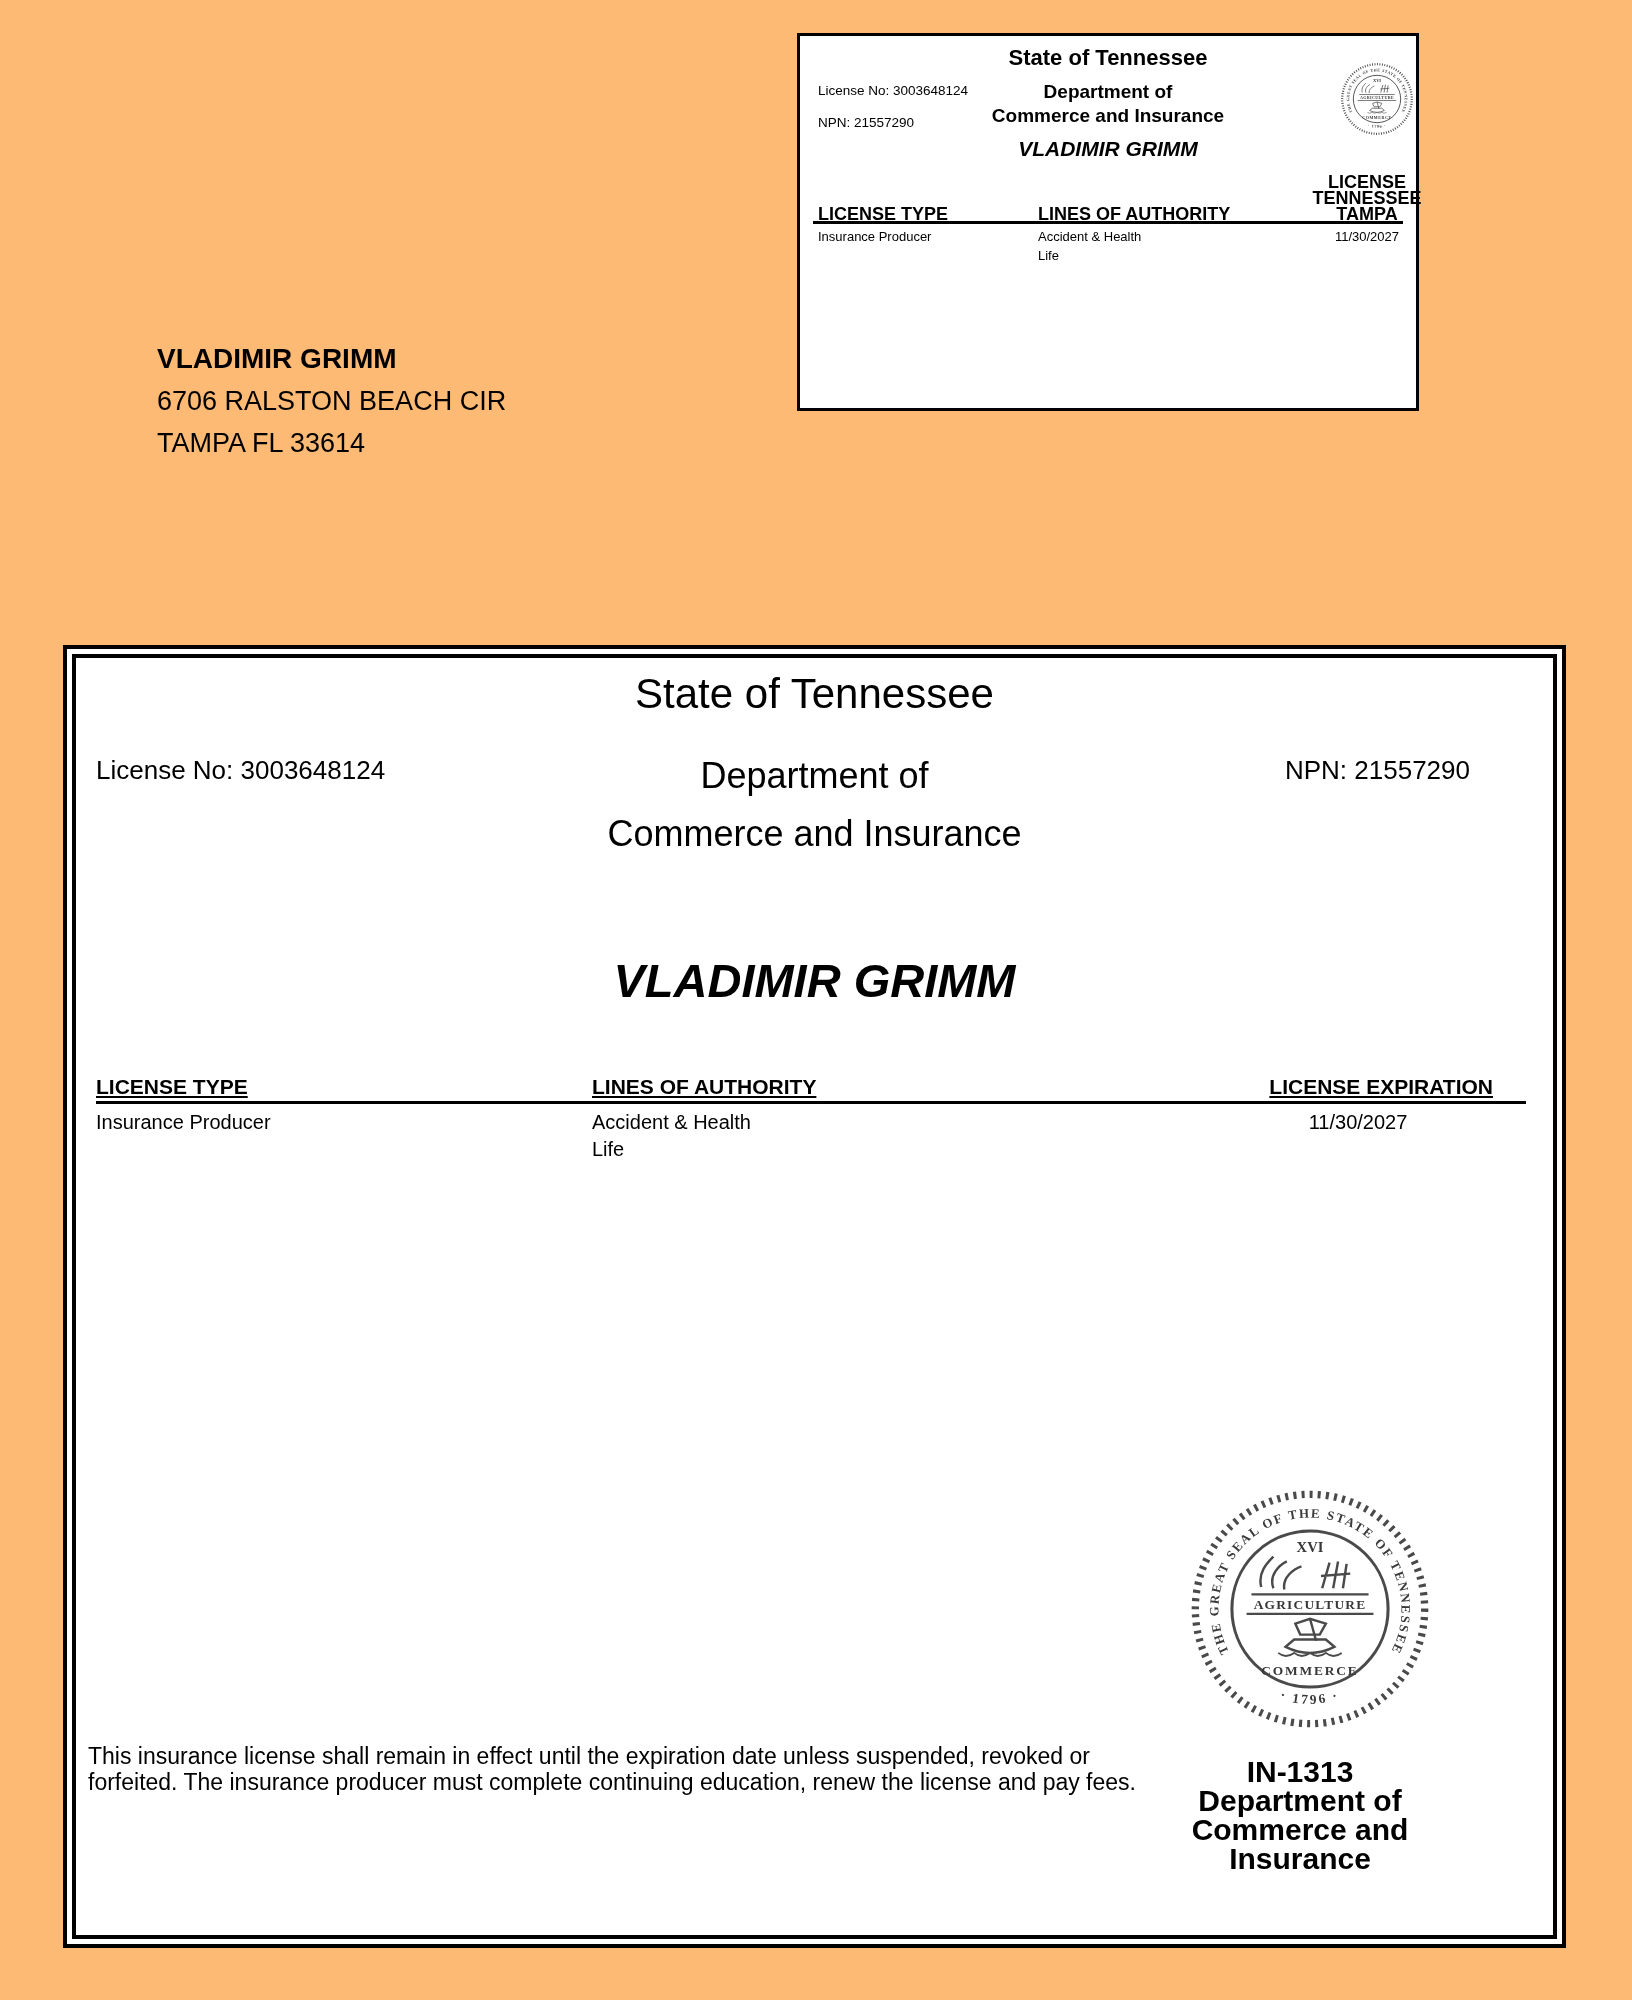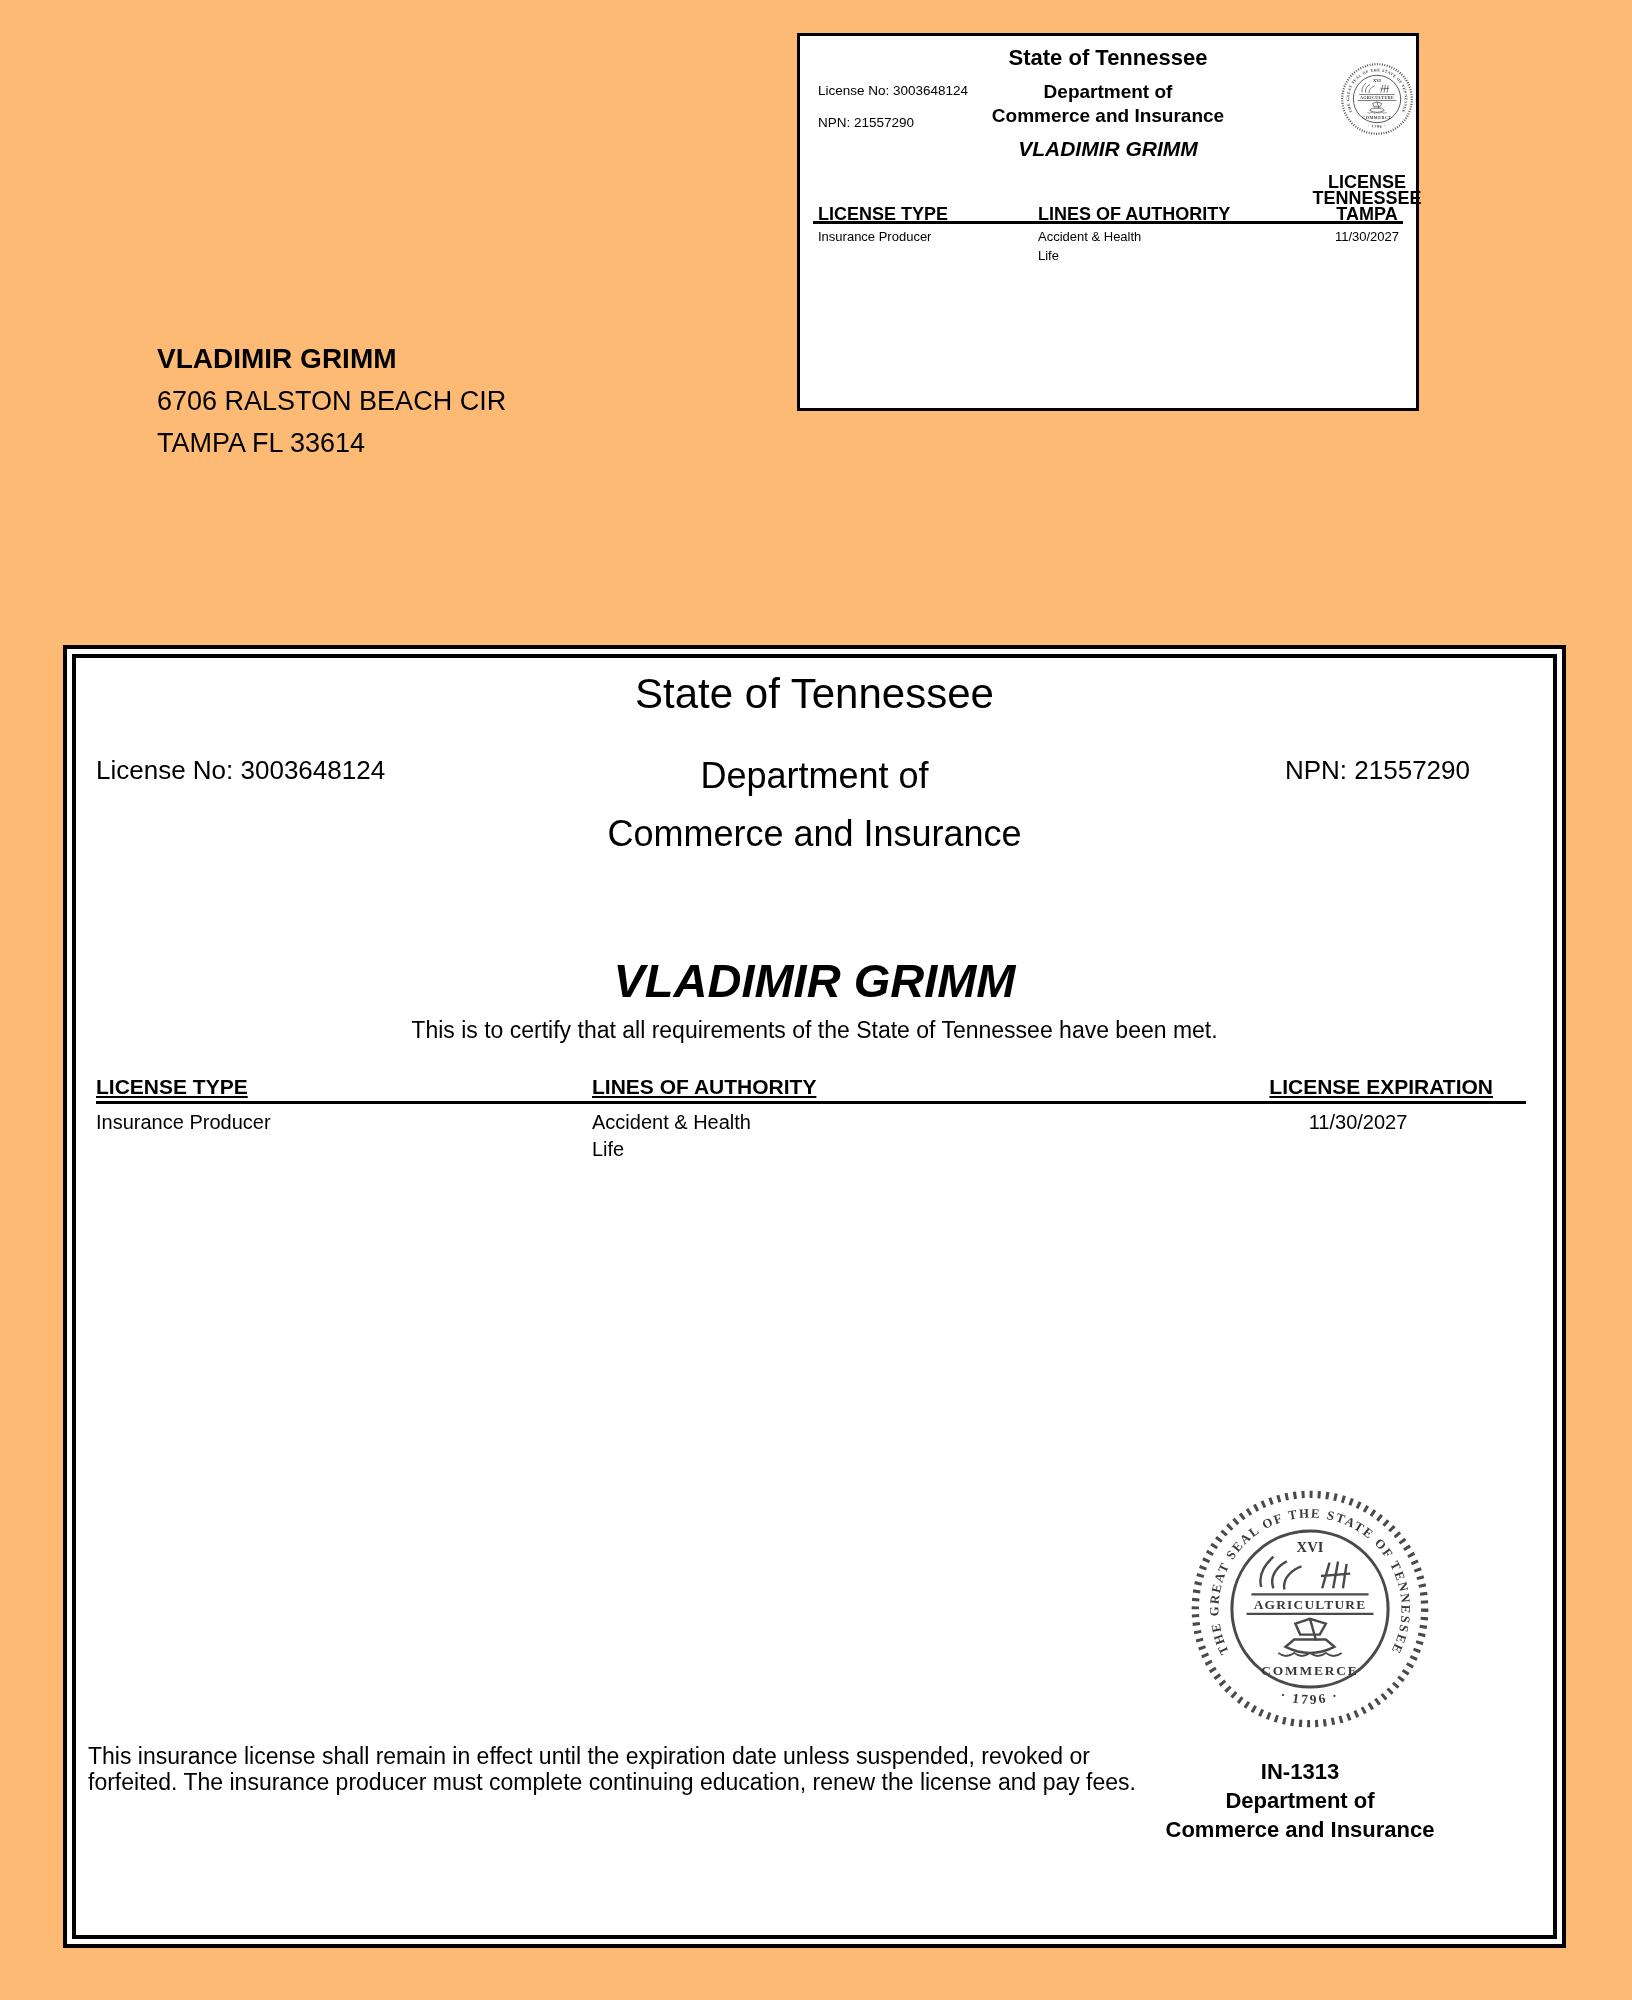"This is to certify that" div.abs { html: <div>This is to certify that all requirements of the State of Tennessee have been met.</div> -> none }
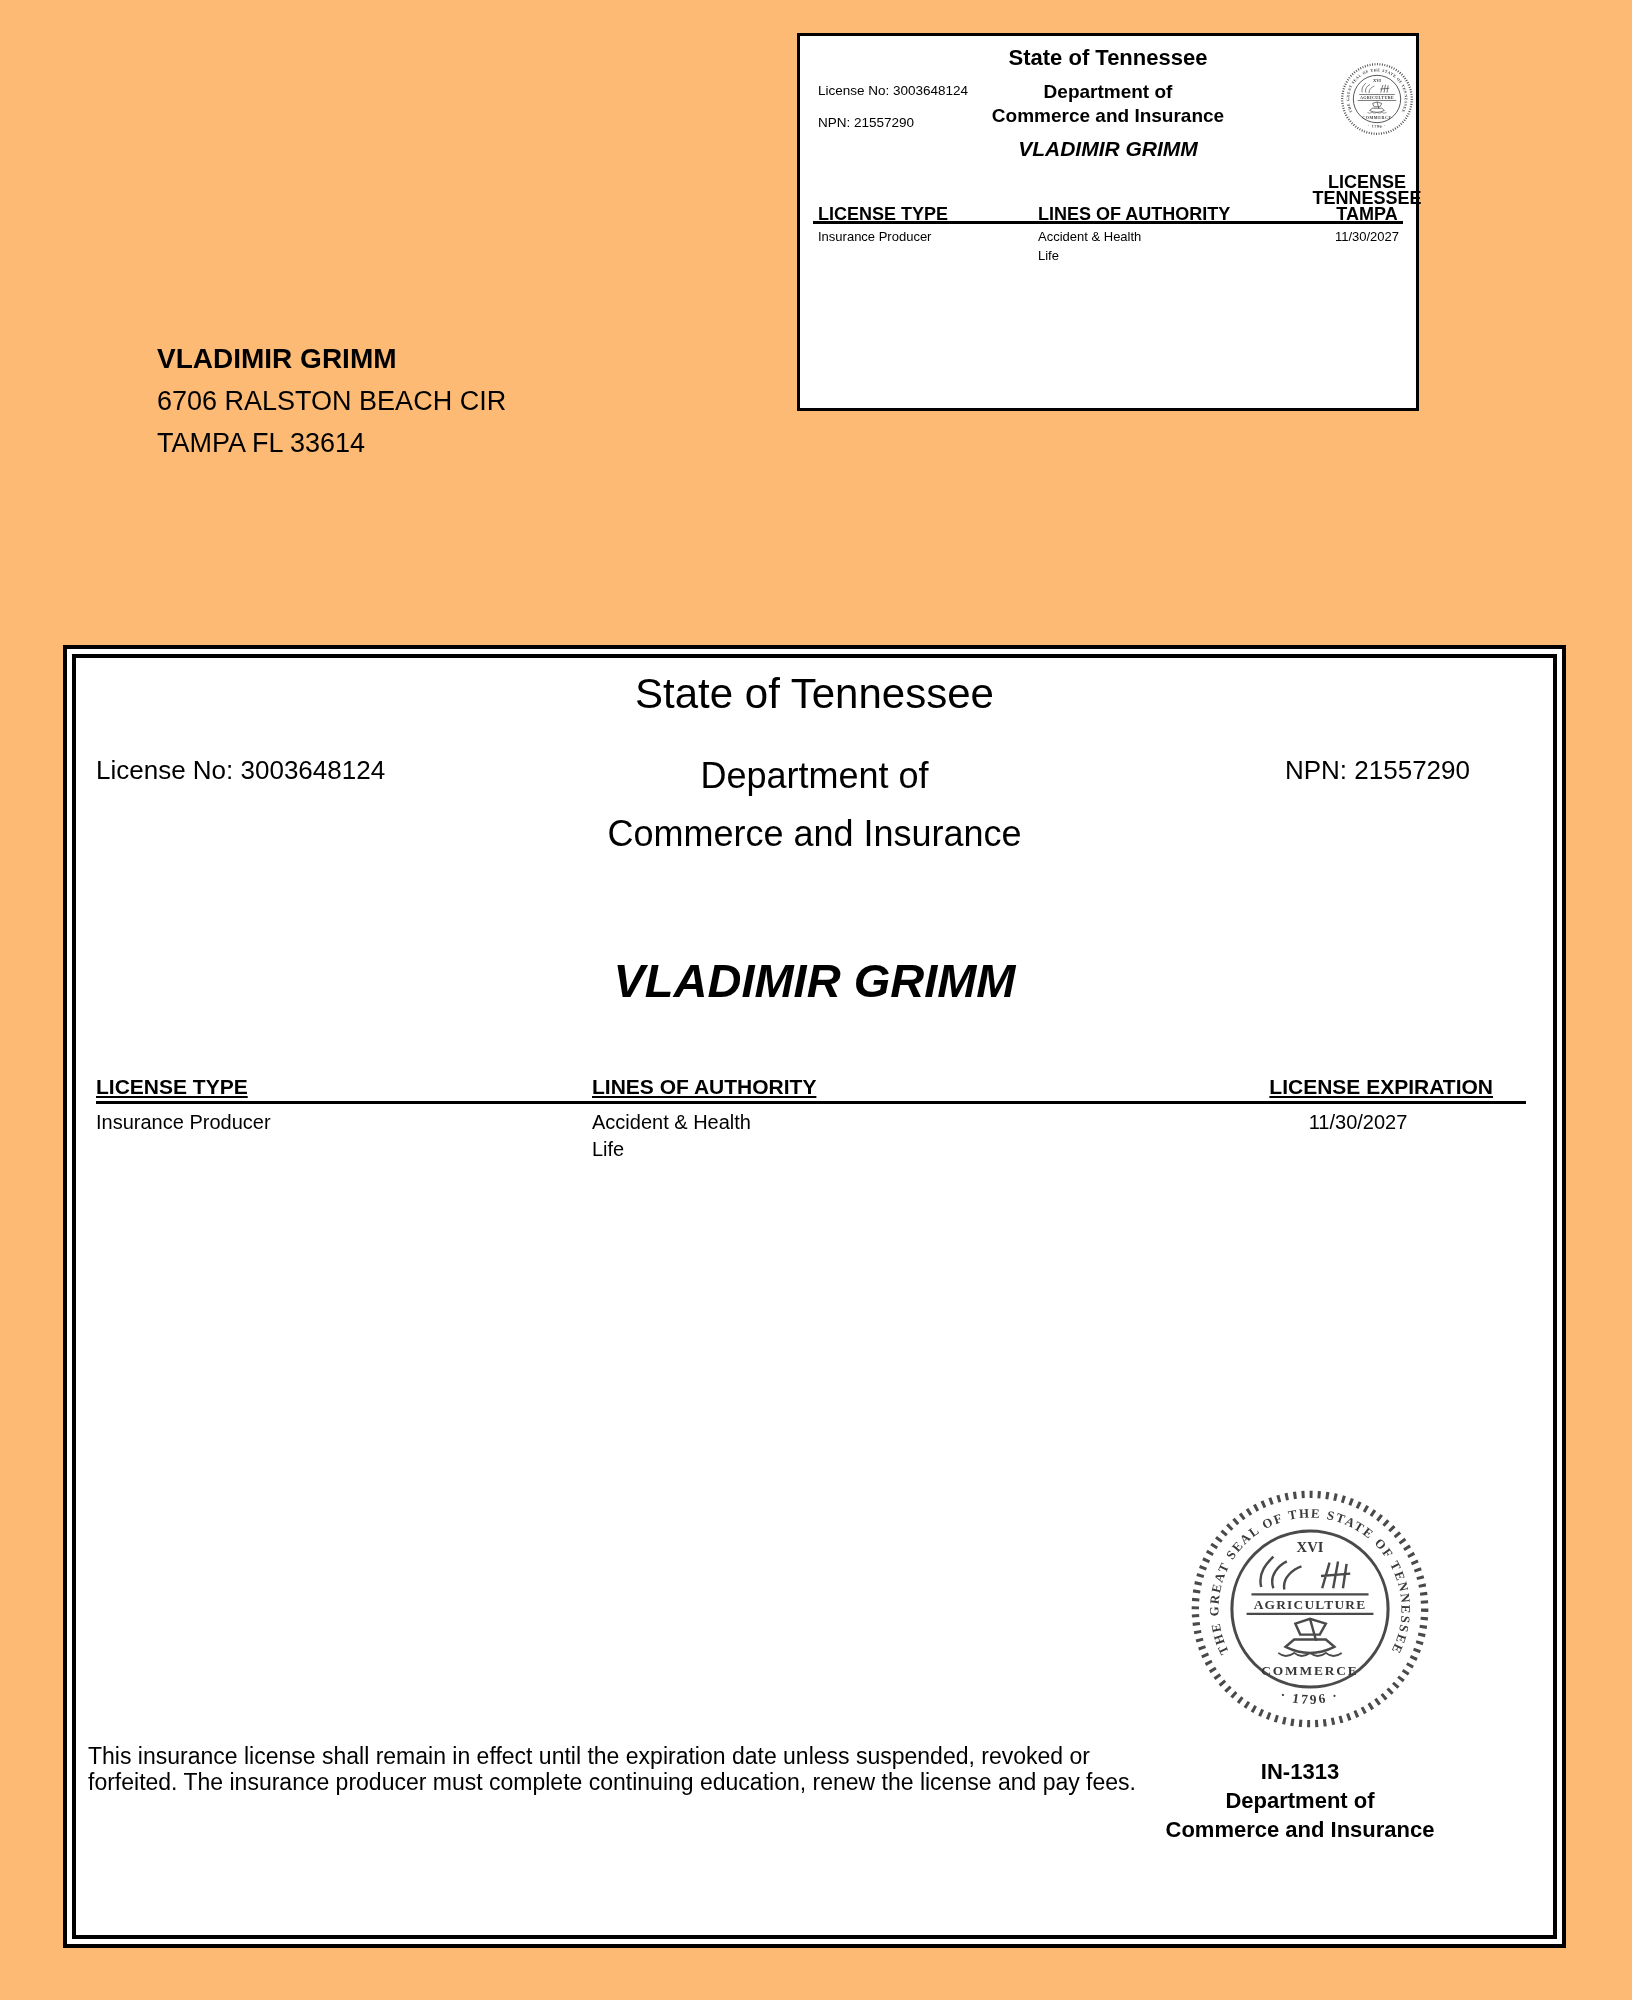"IN-1313" .c-footer { font-size: 22px -> 30px }
